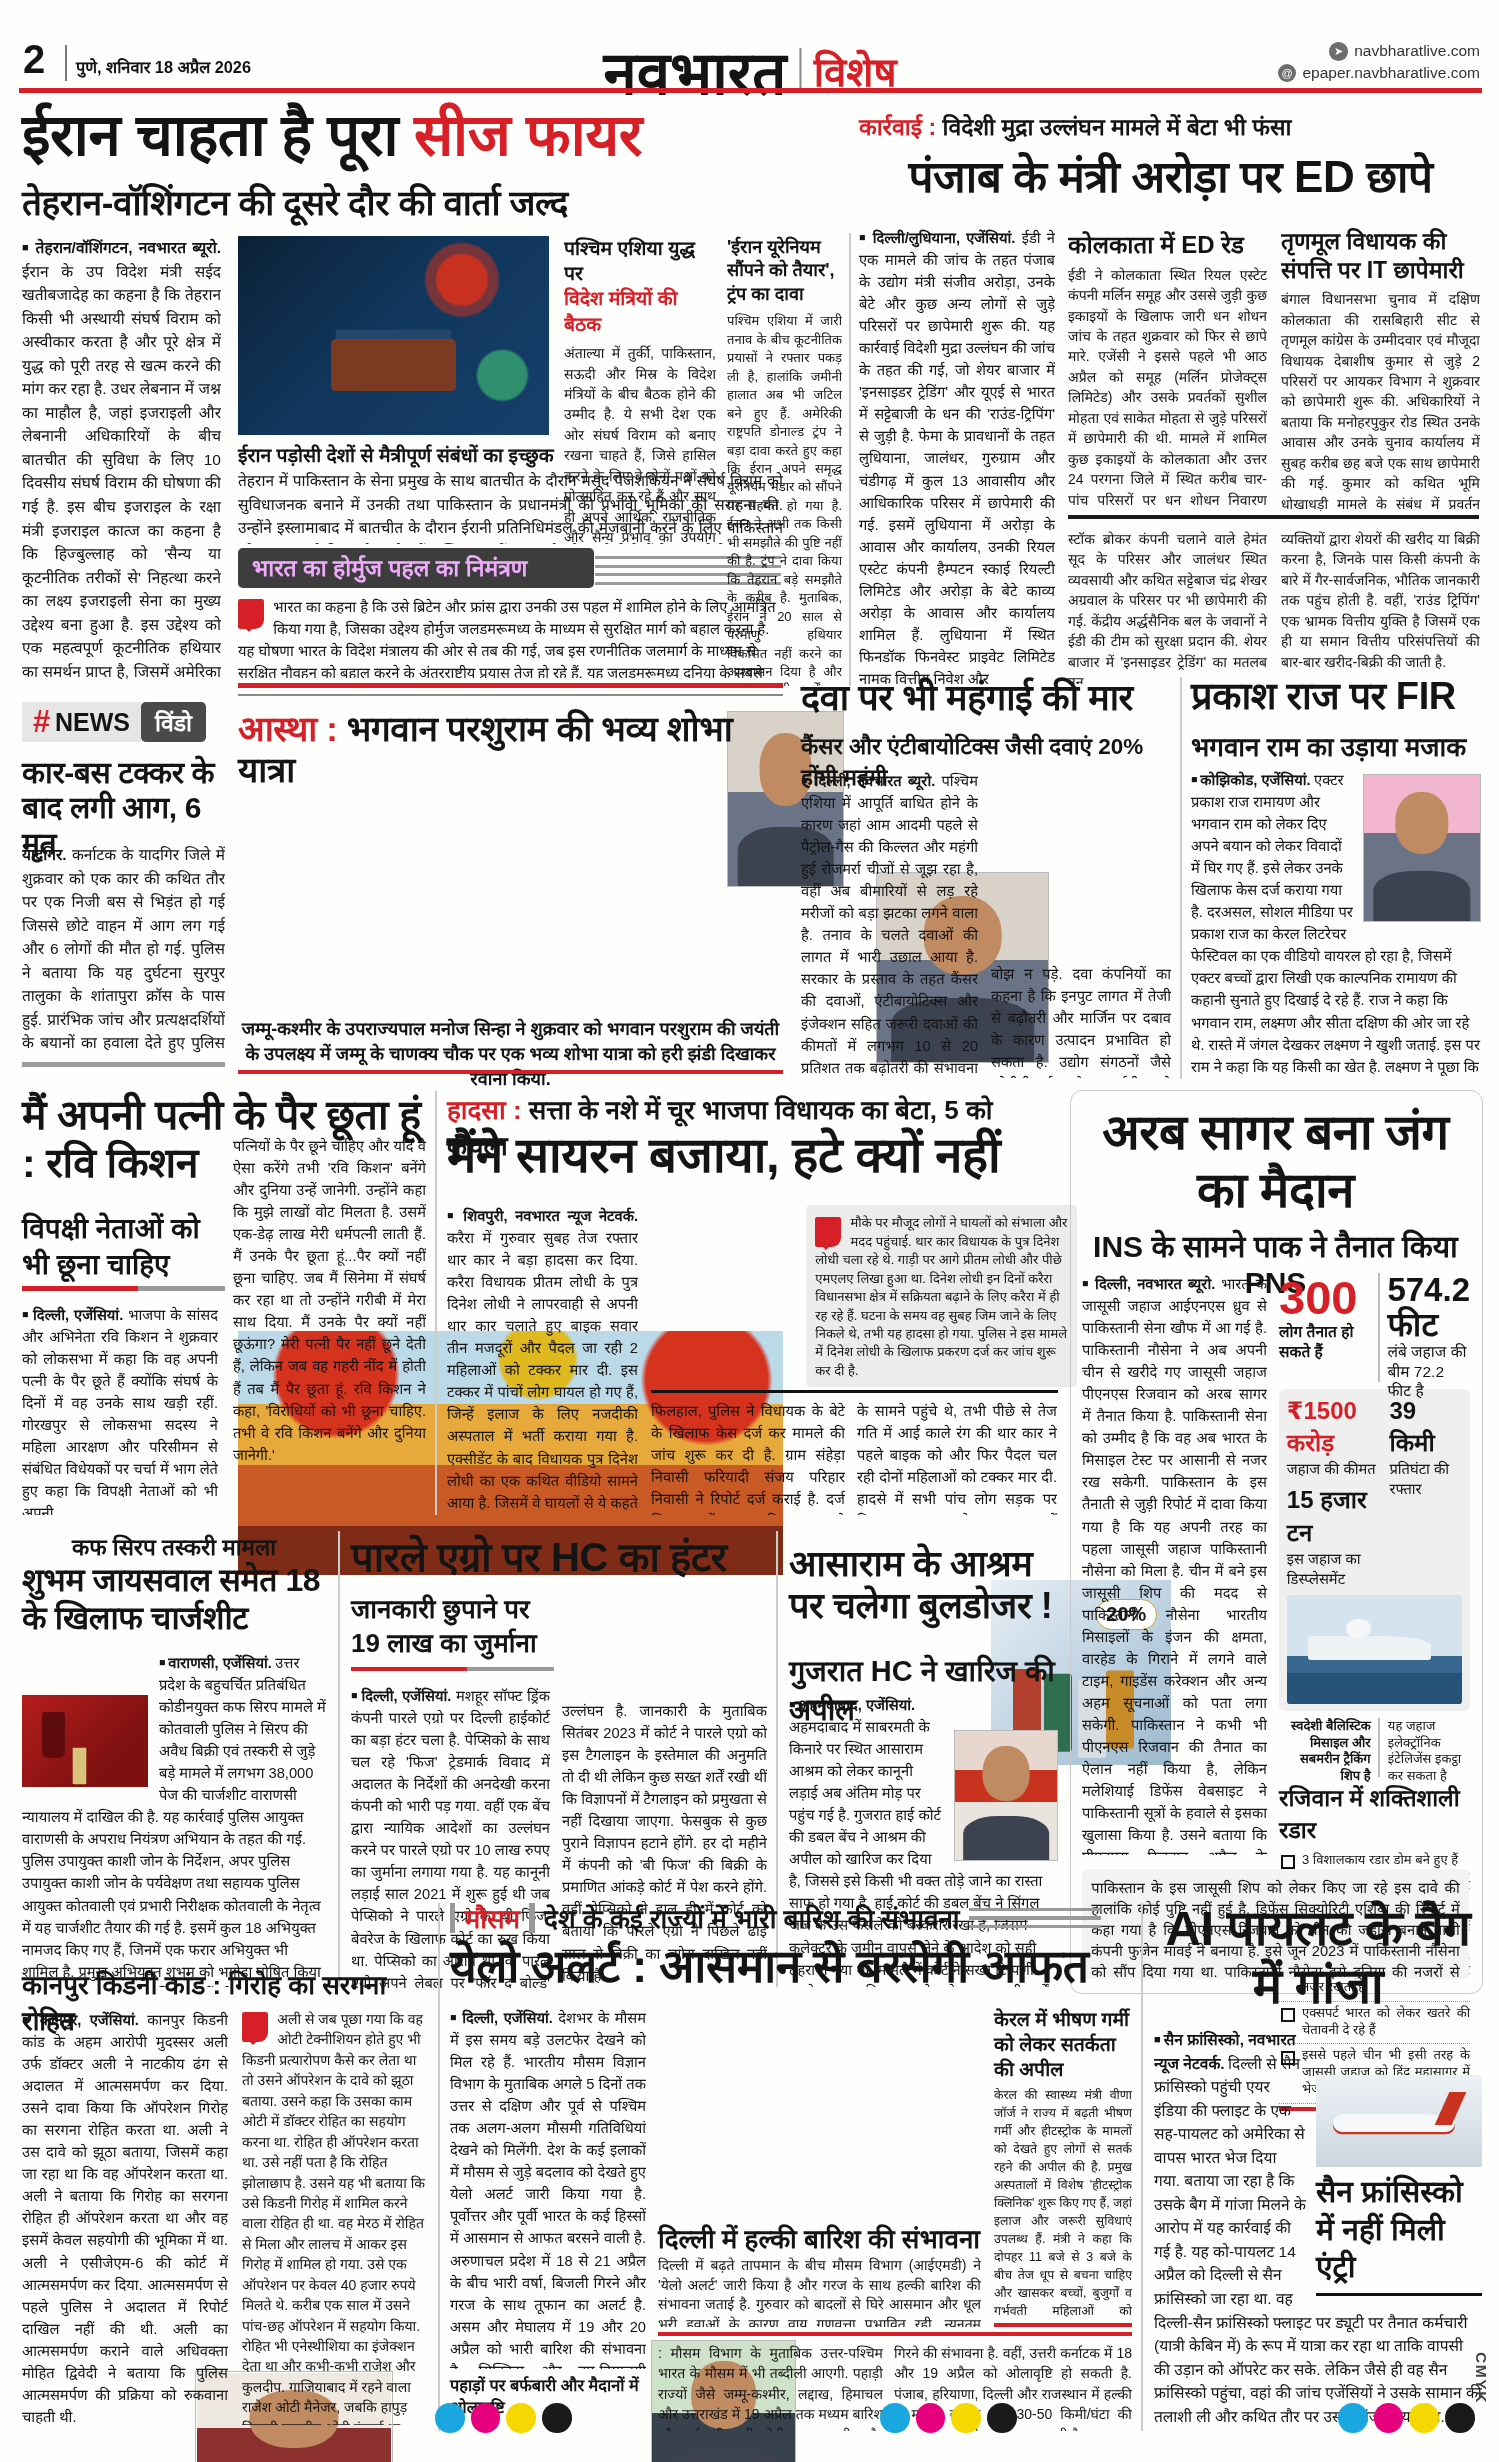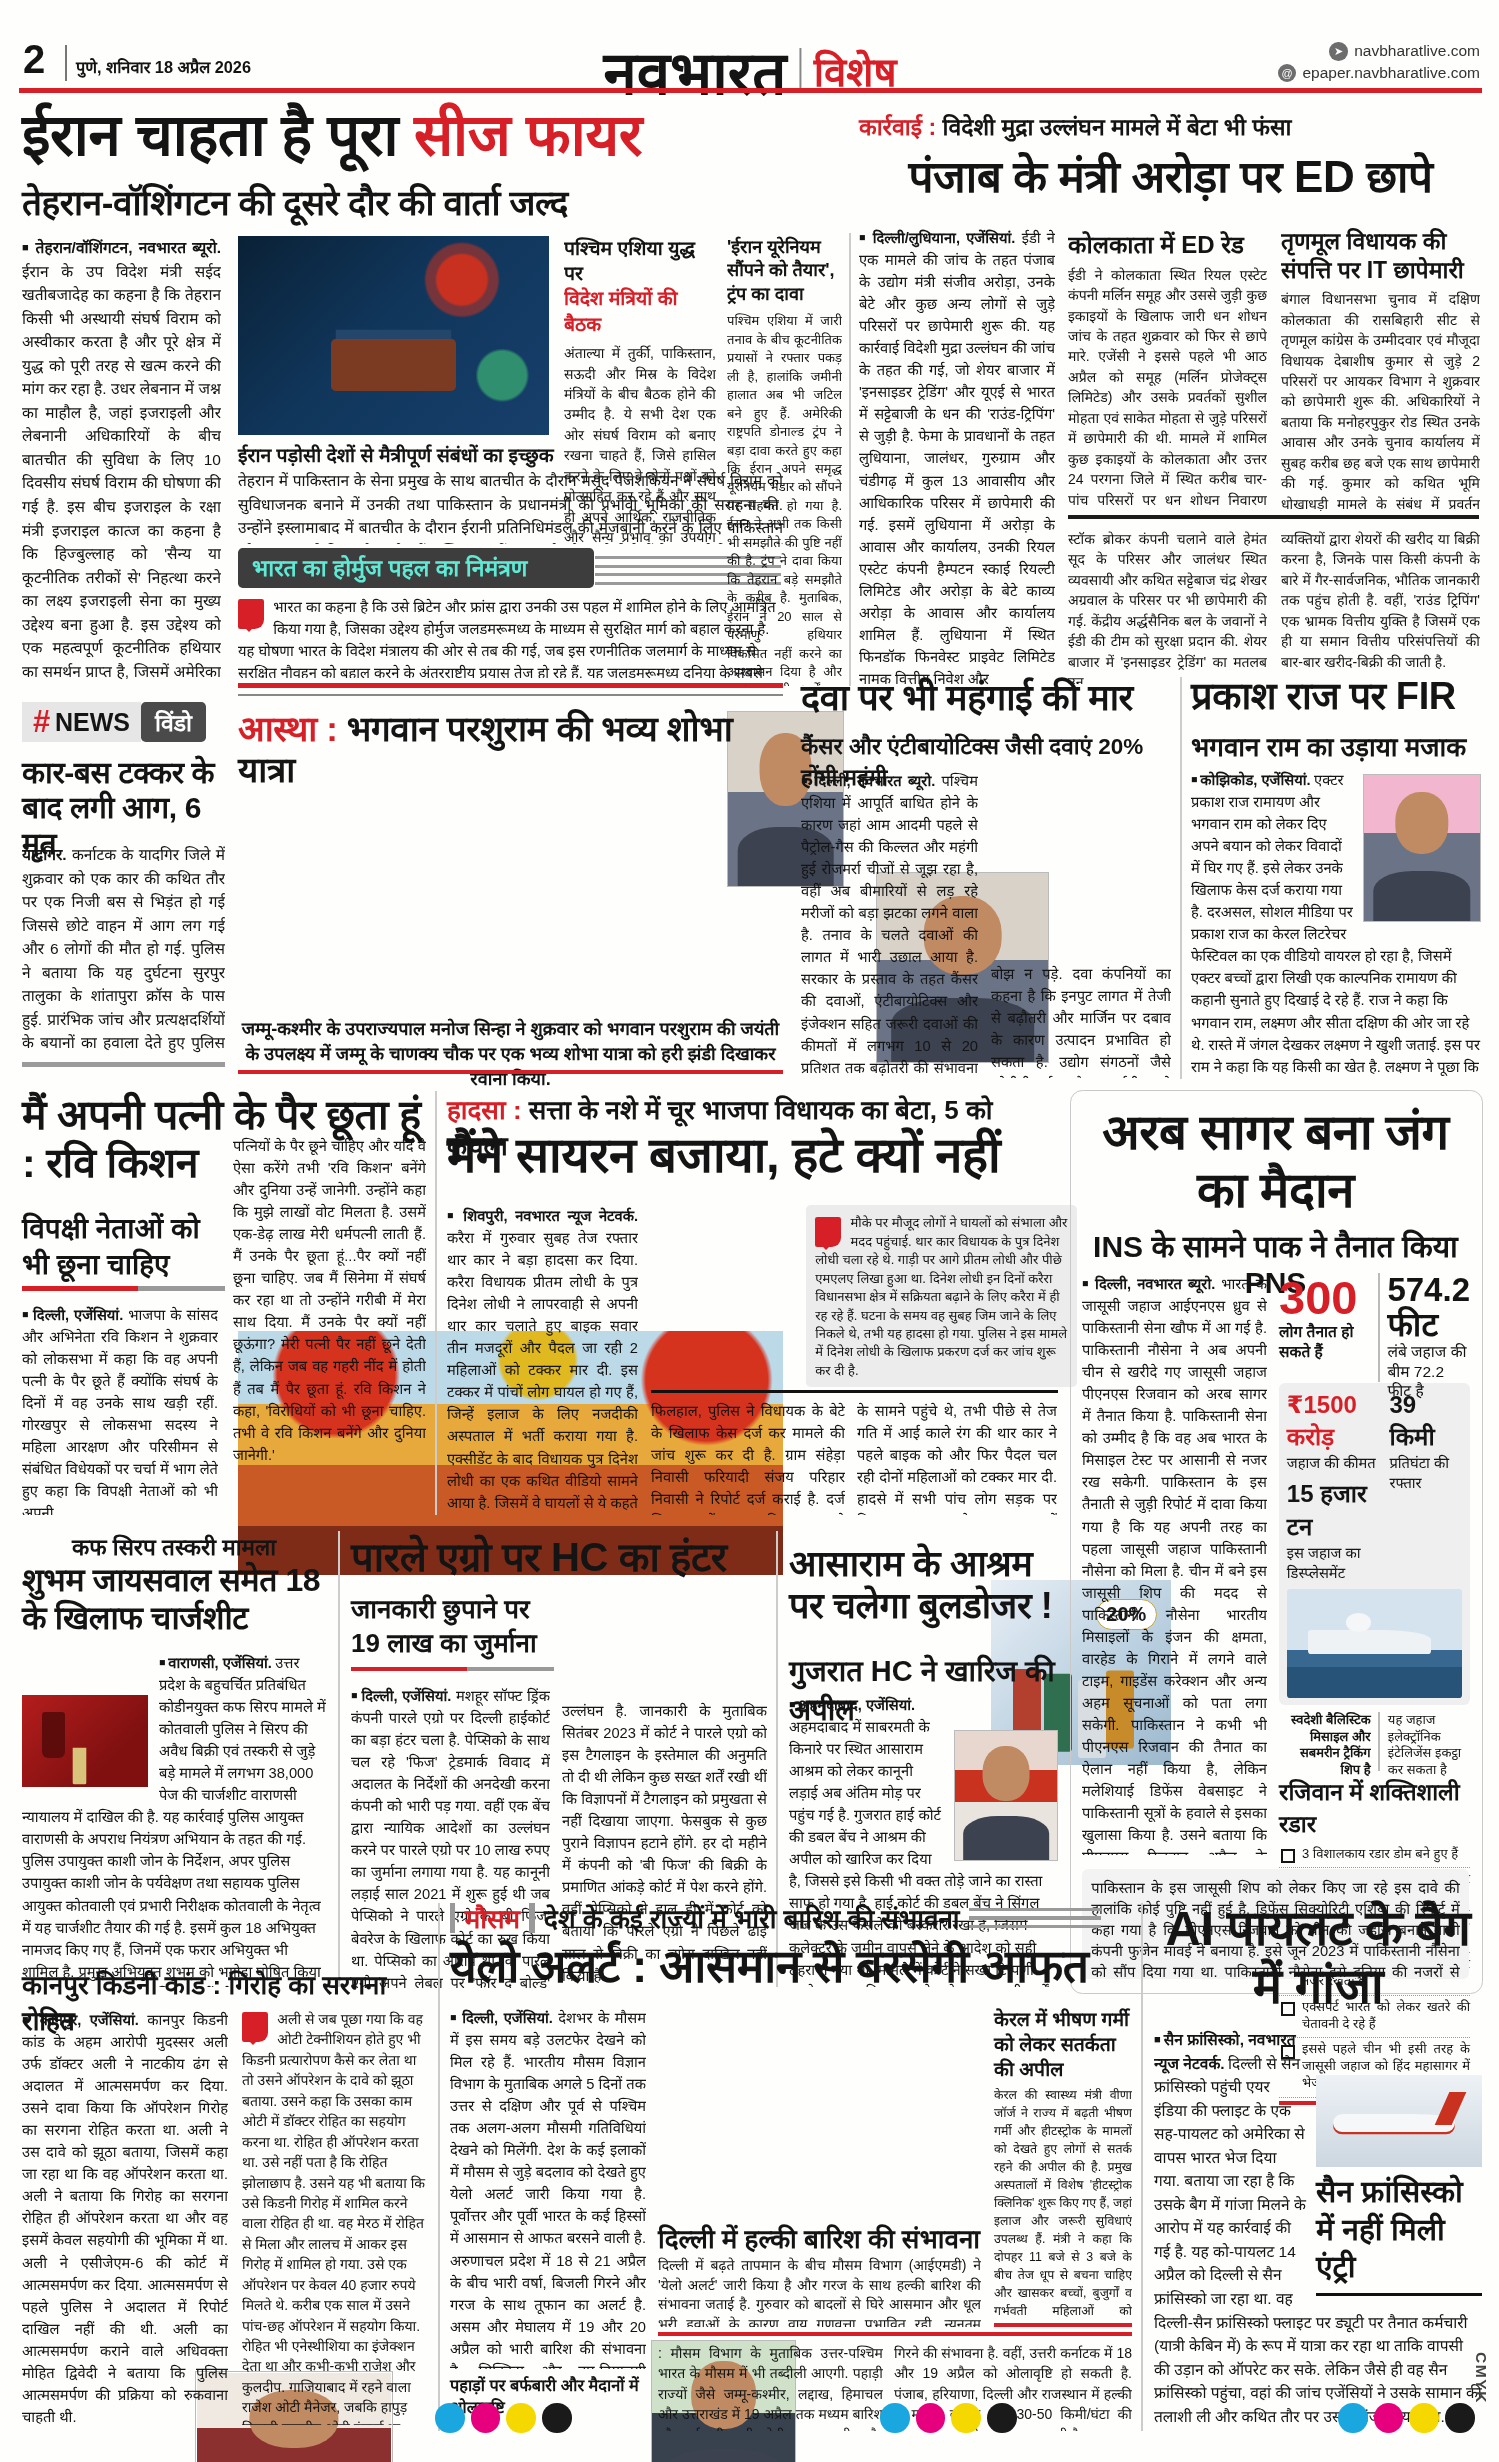"भारत का होर्मुज पहल का" div.abs { color: #5eead4 -> #f0abfc }
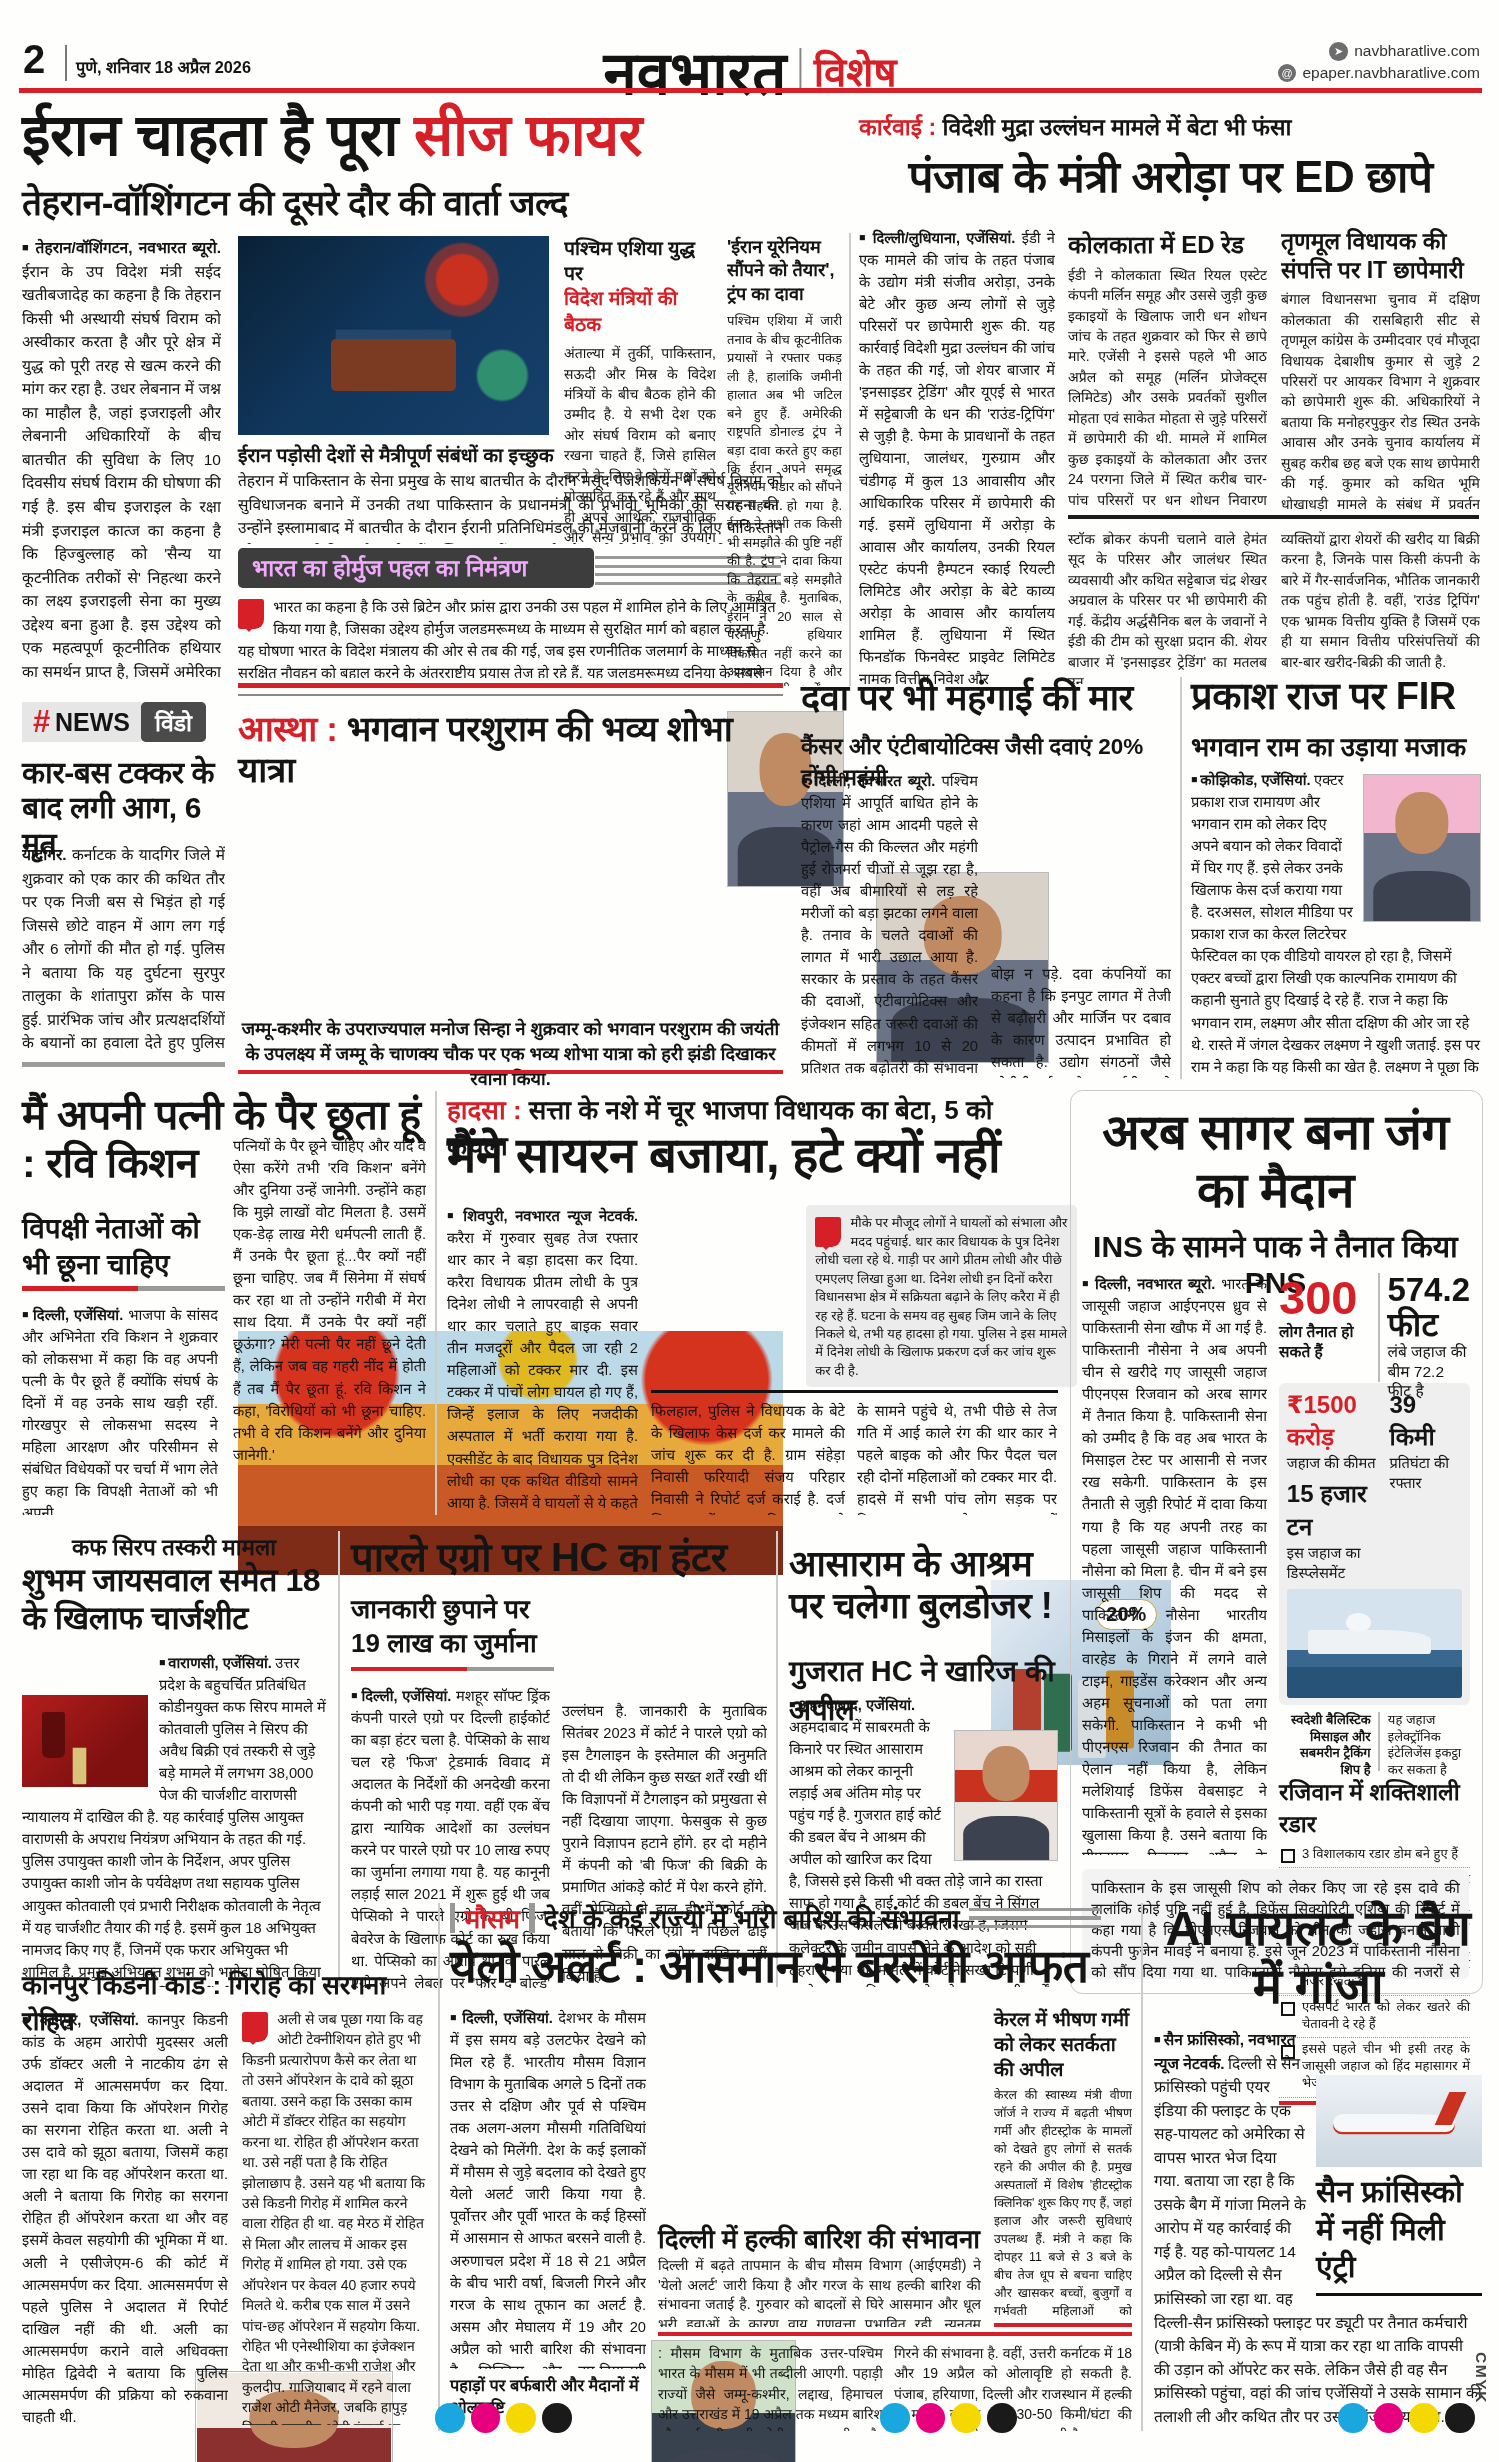"₹1500 करोड़" div.panel { margin-top: 1px -> 7px }
